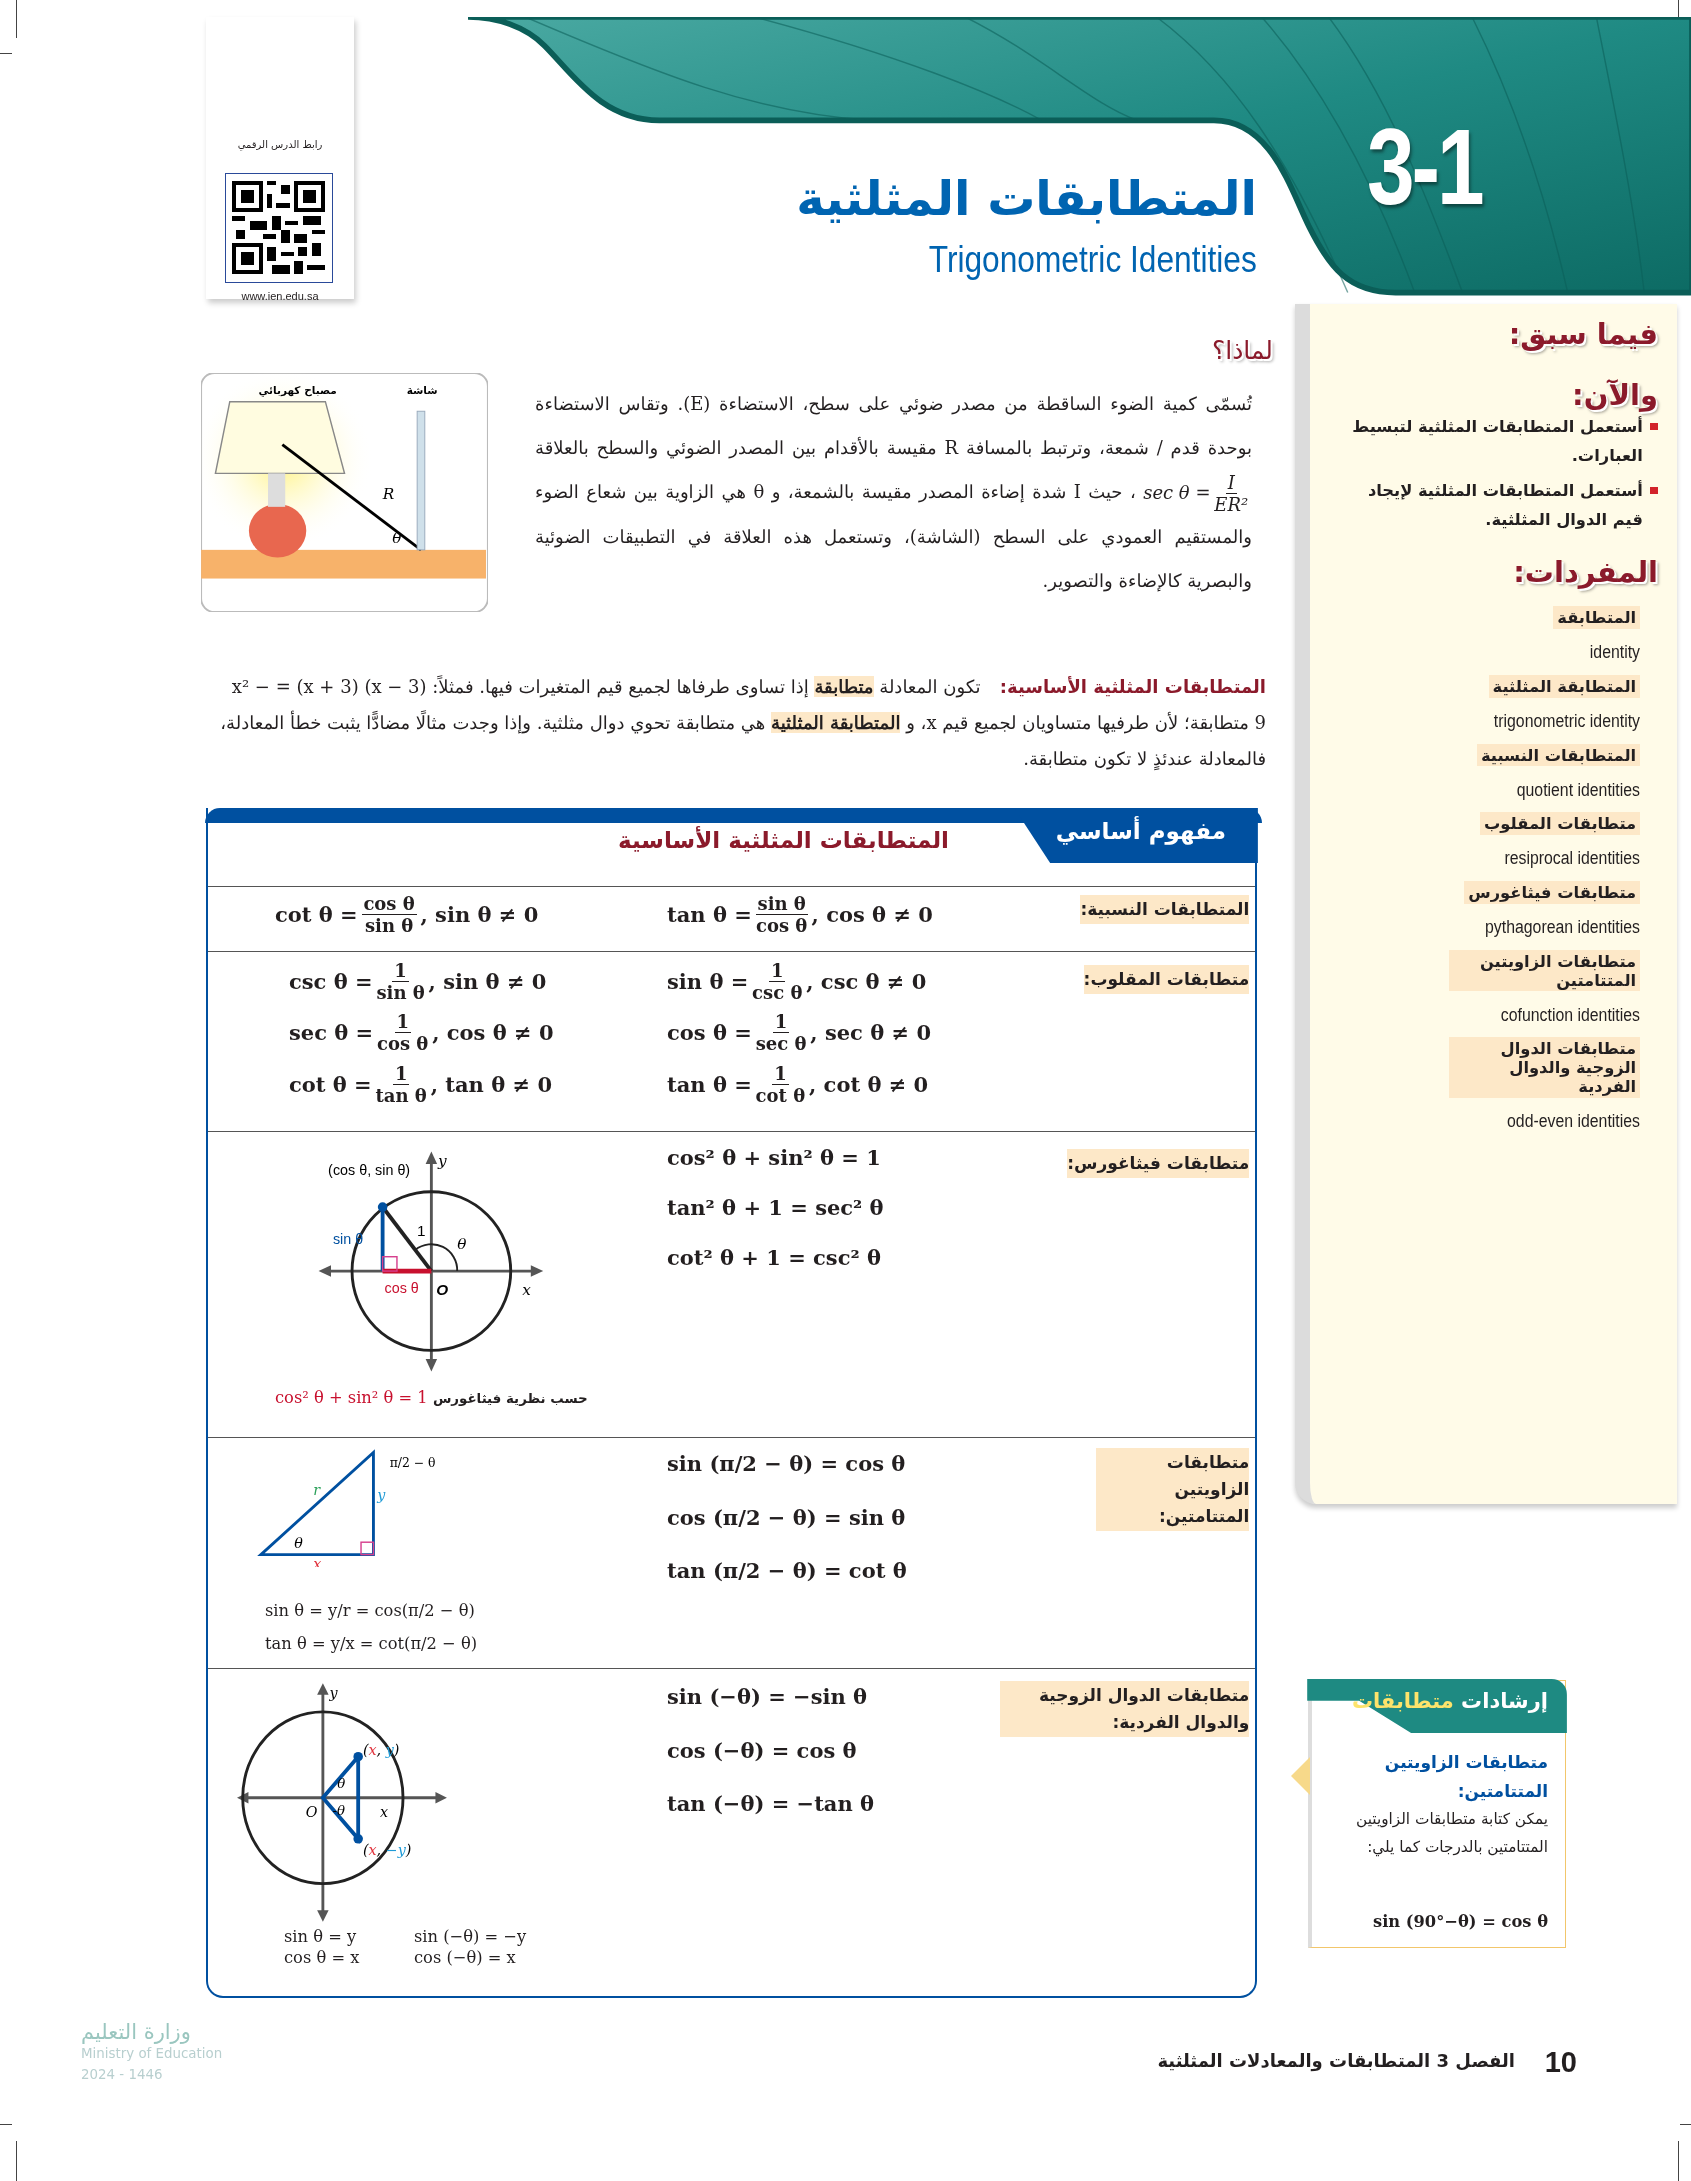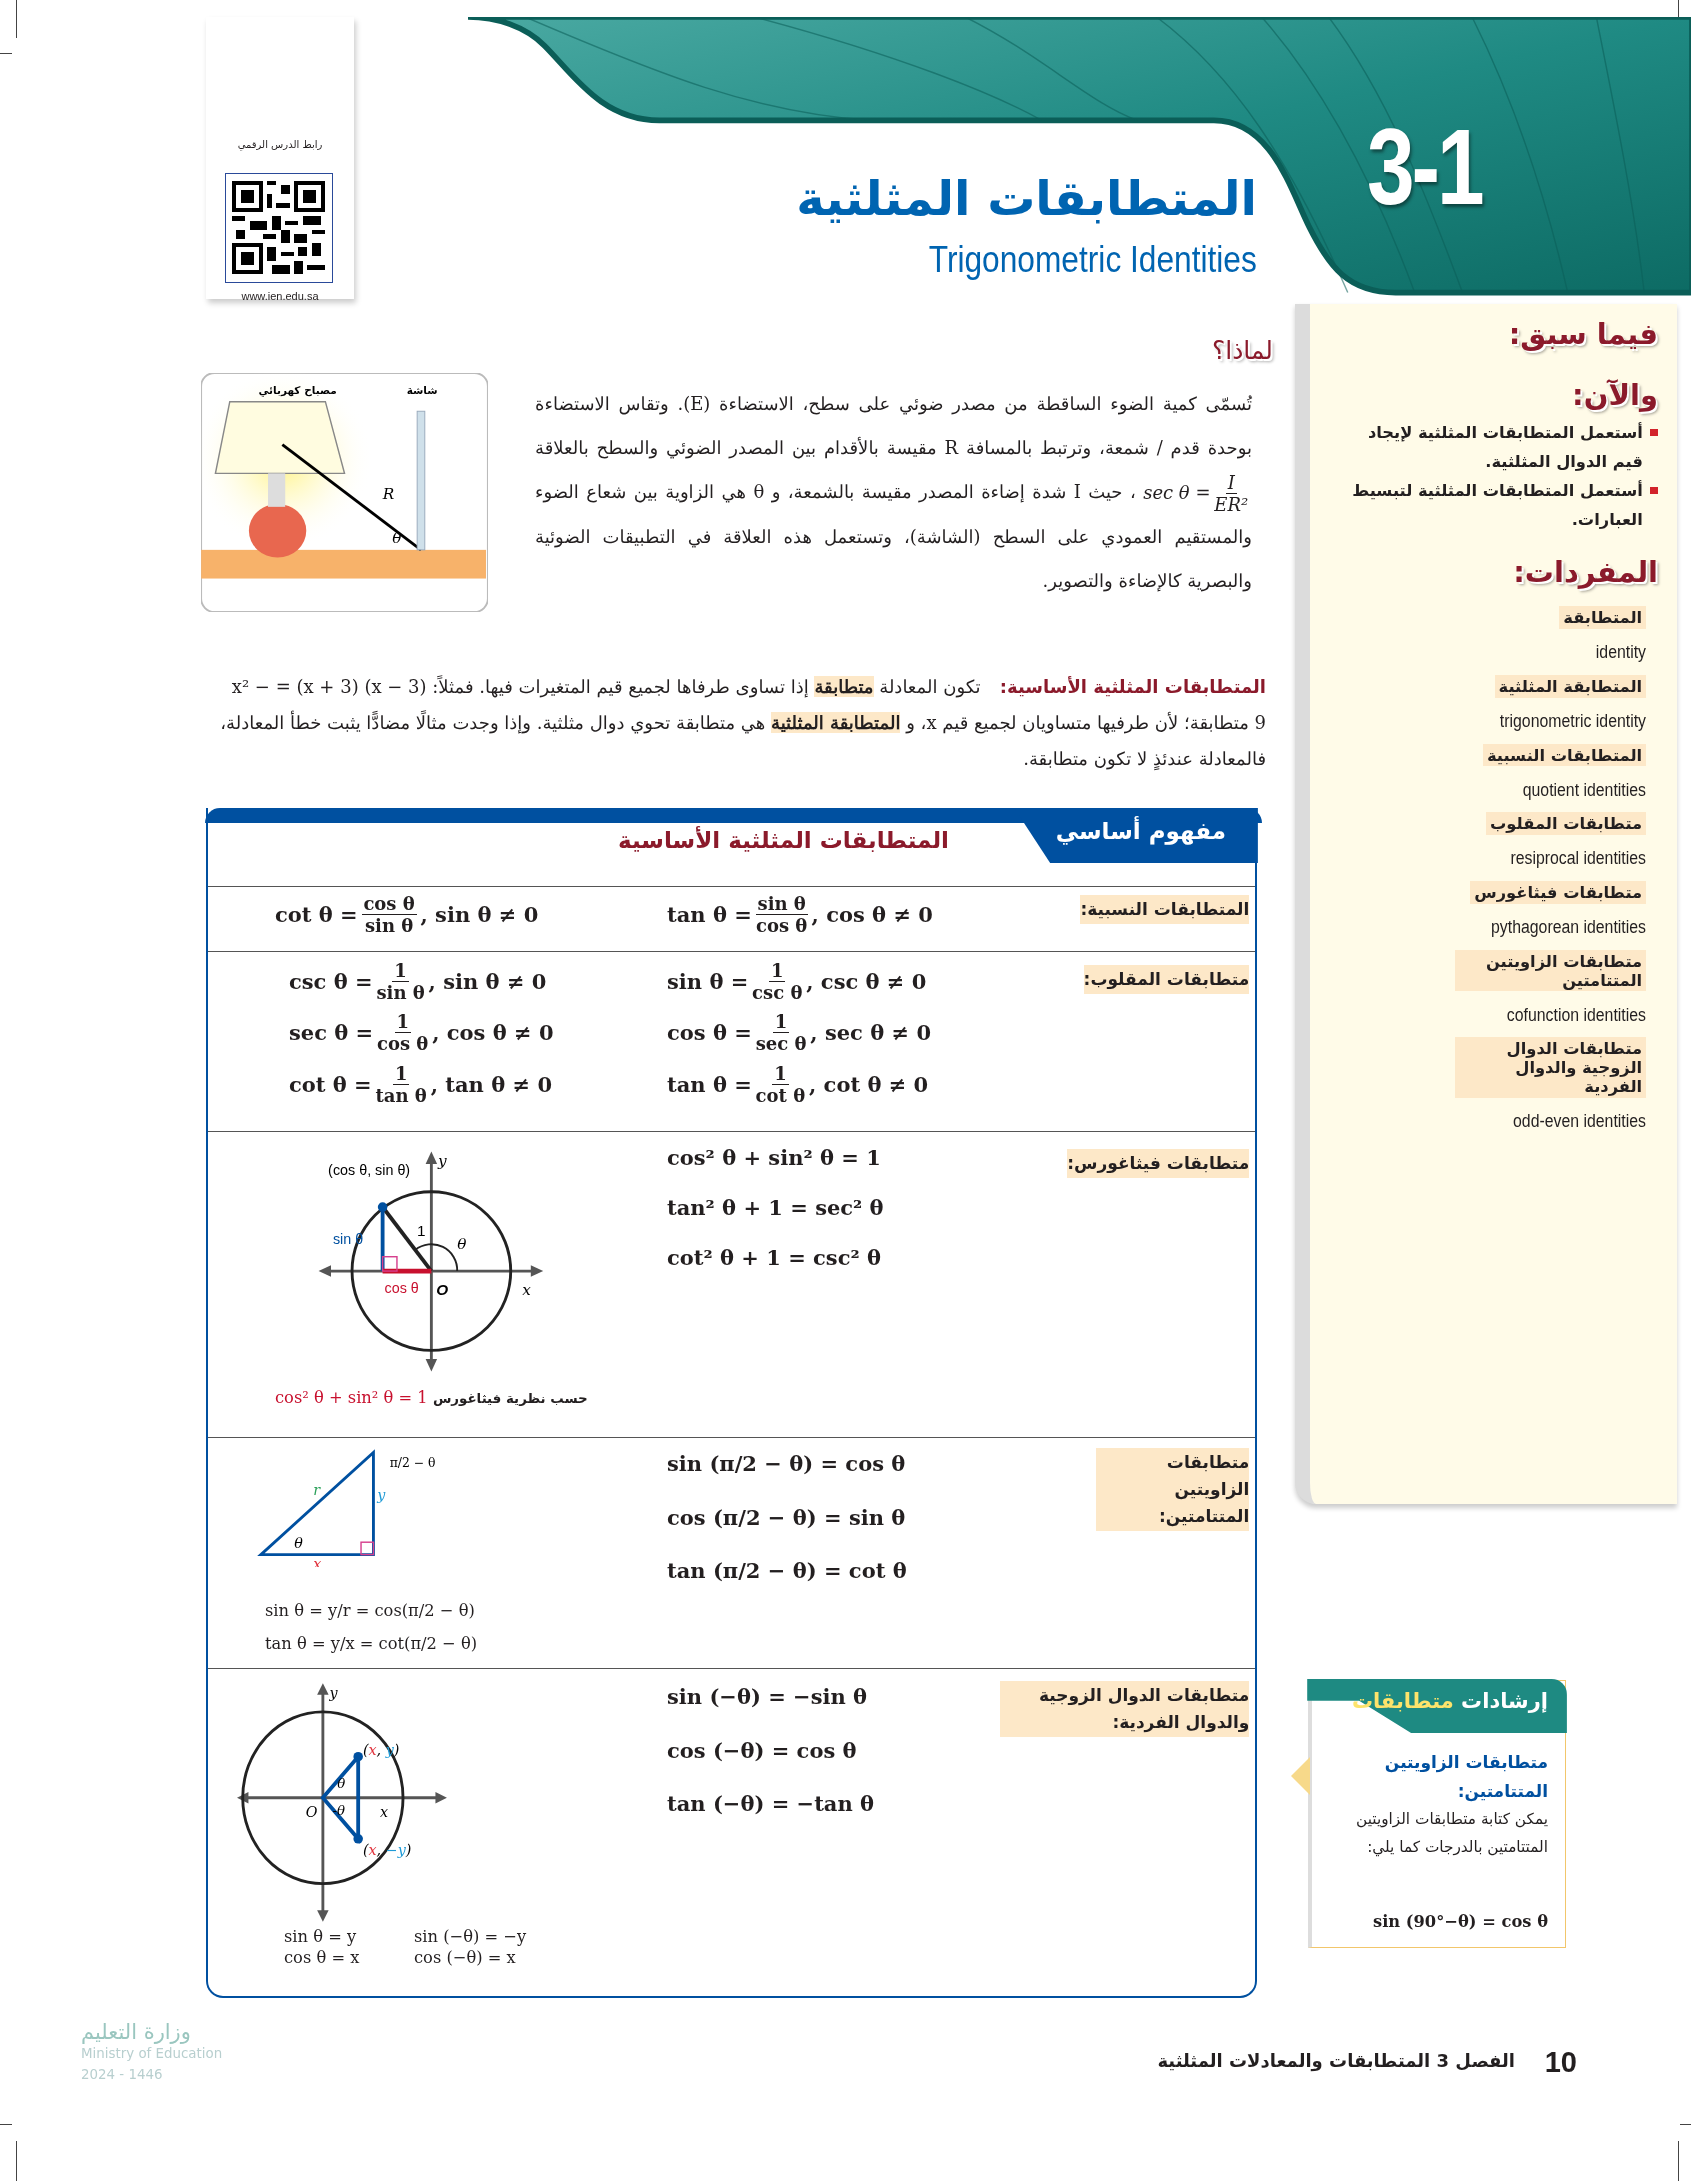"أستعمل المتطابقات المثلثية لإيجاد قيم" div.sb-bullet { order: before "أستعمل المتطابقات المثلثية لتبسيط" -> after "أستعمل المتطابقات المثلثية لتبسيط" }
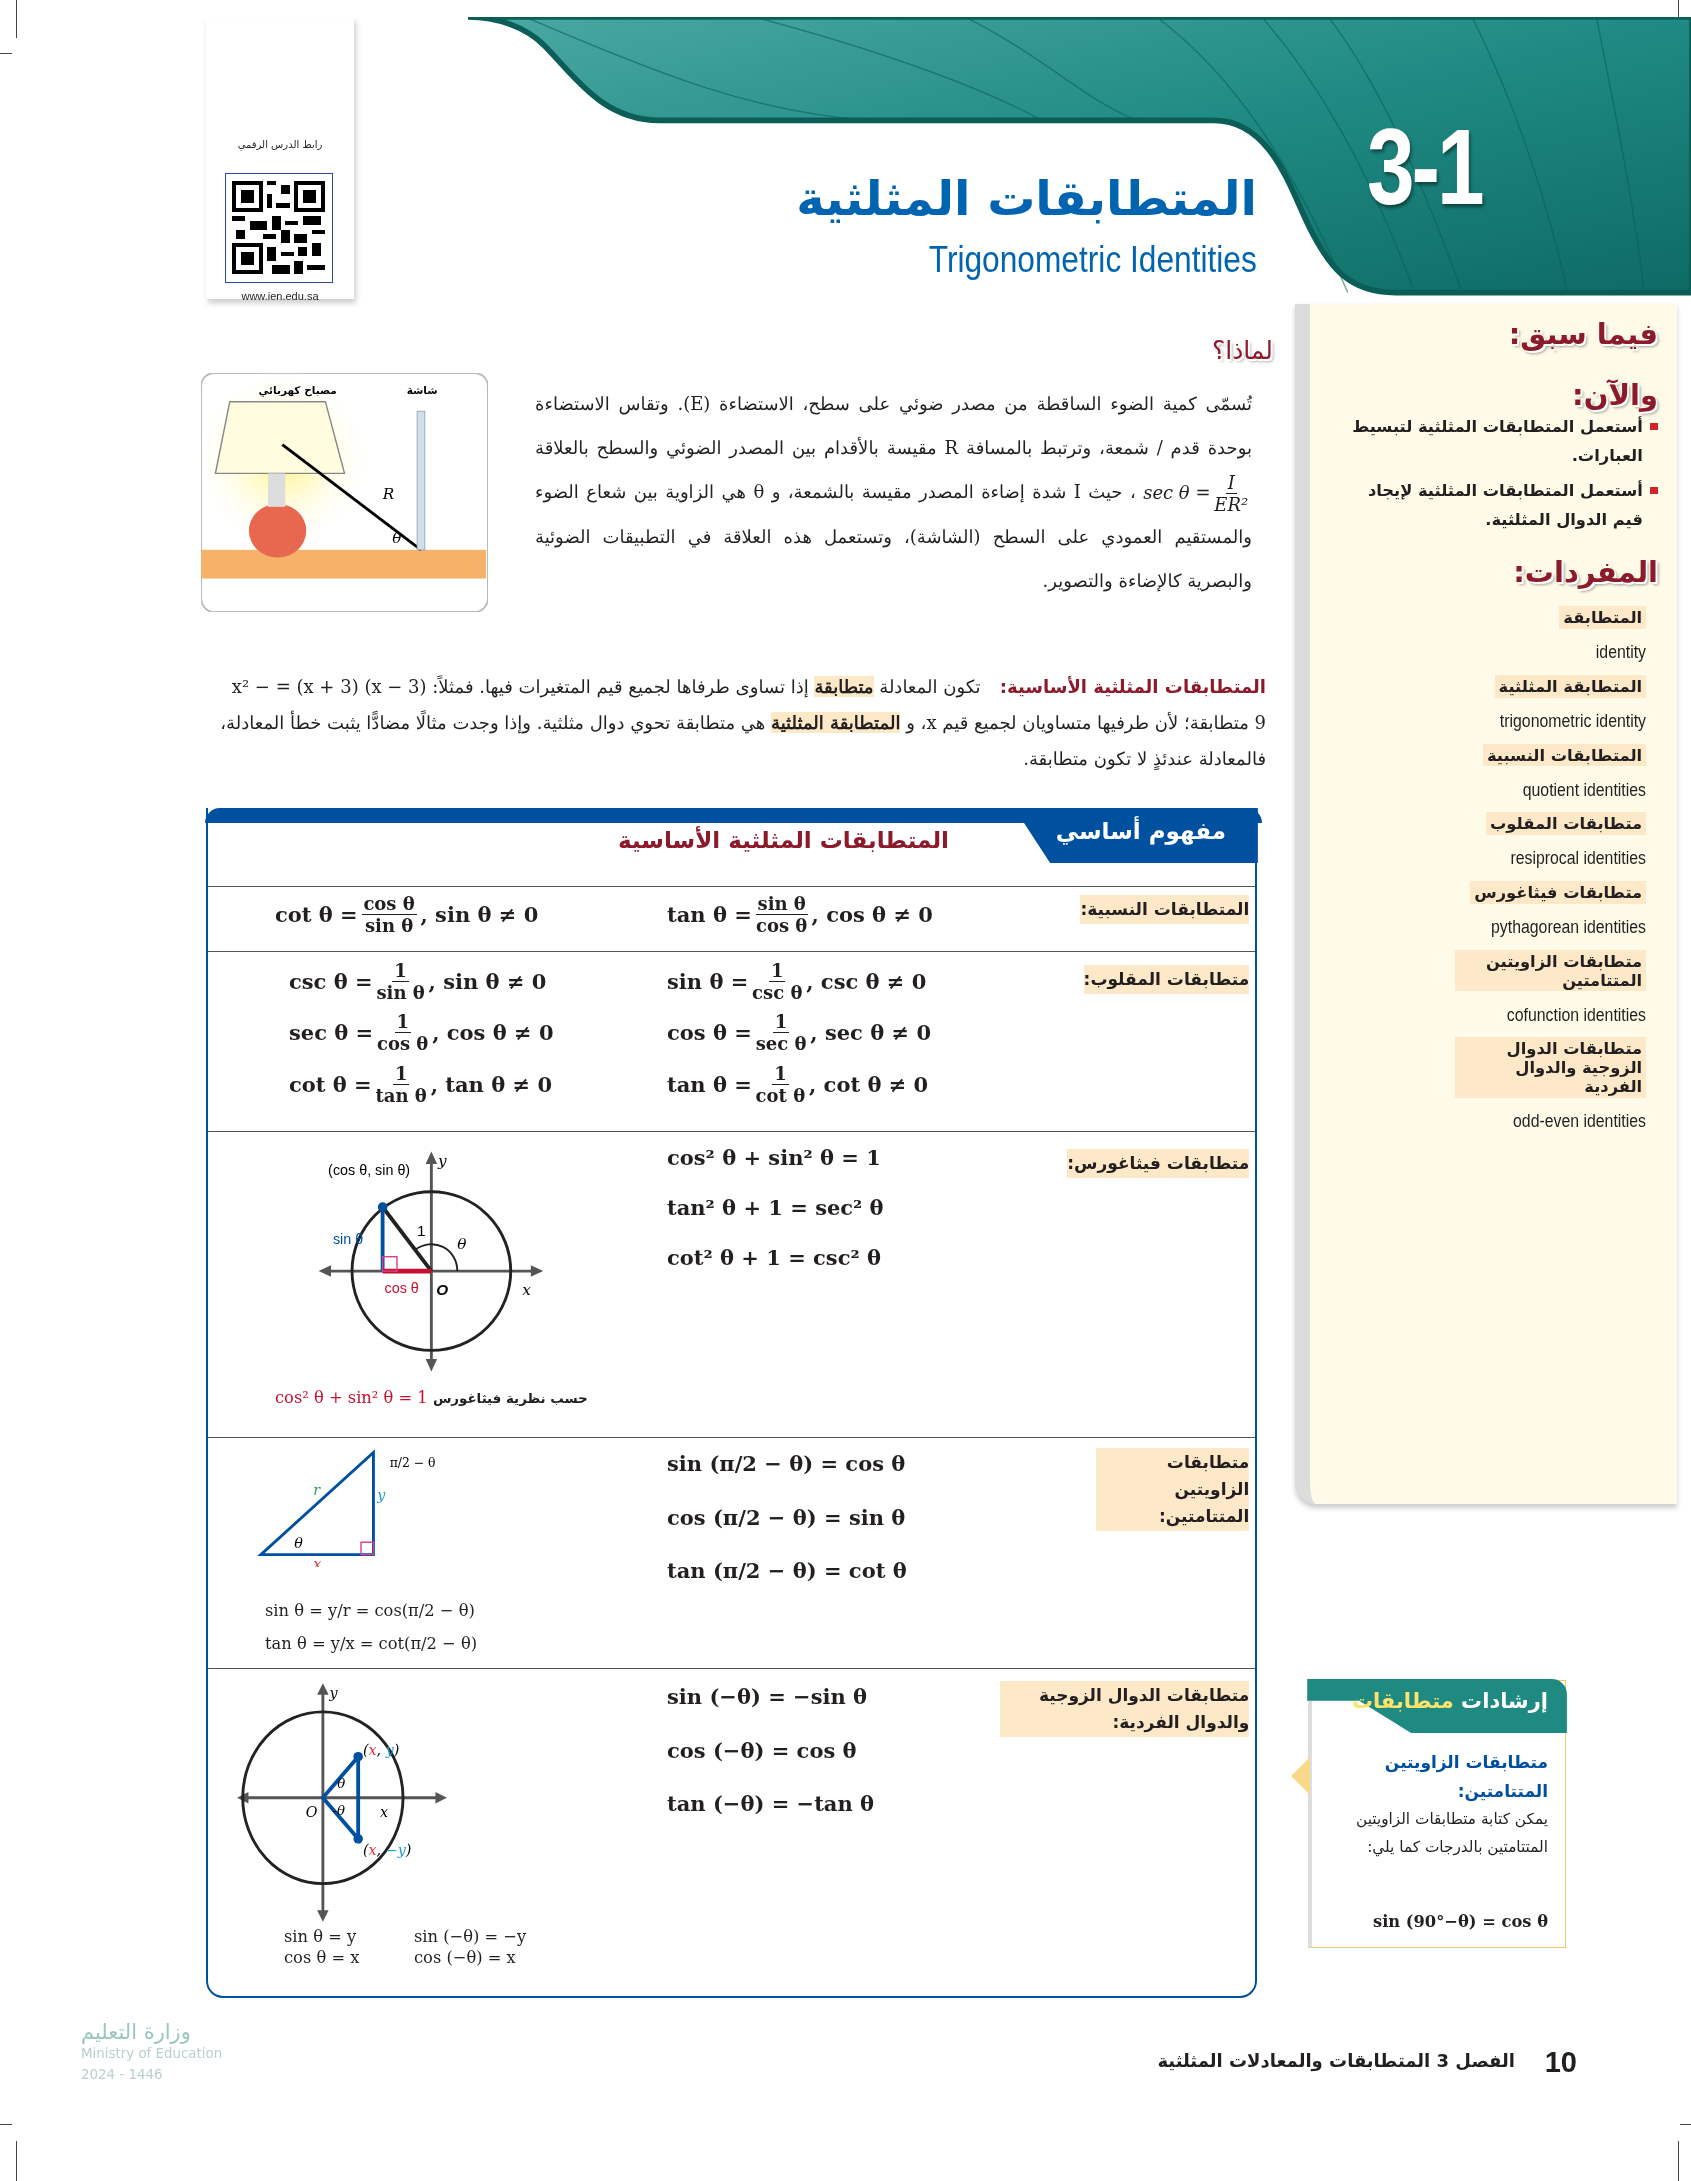"المتطابقة" div { margin-right: 12px -> 18px }
